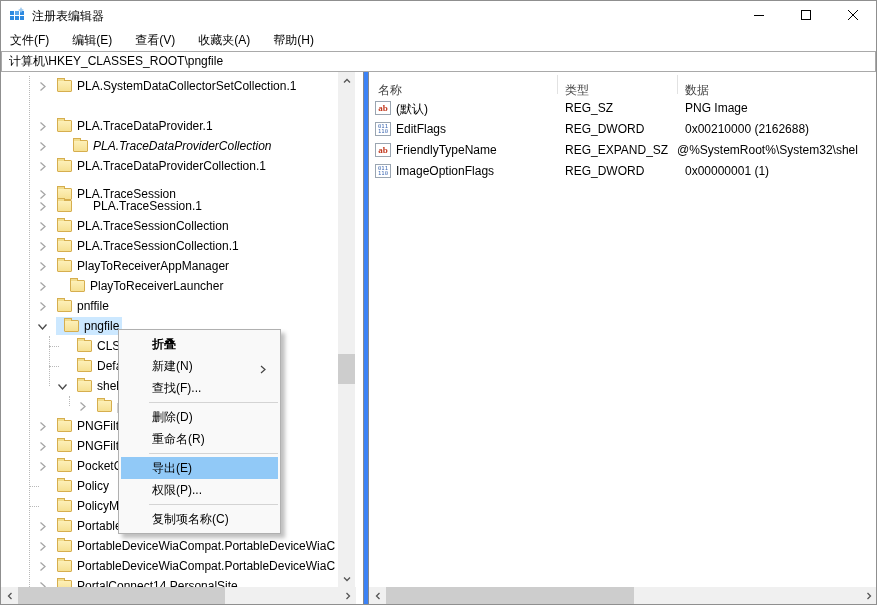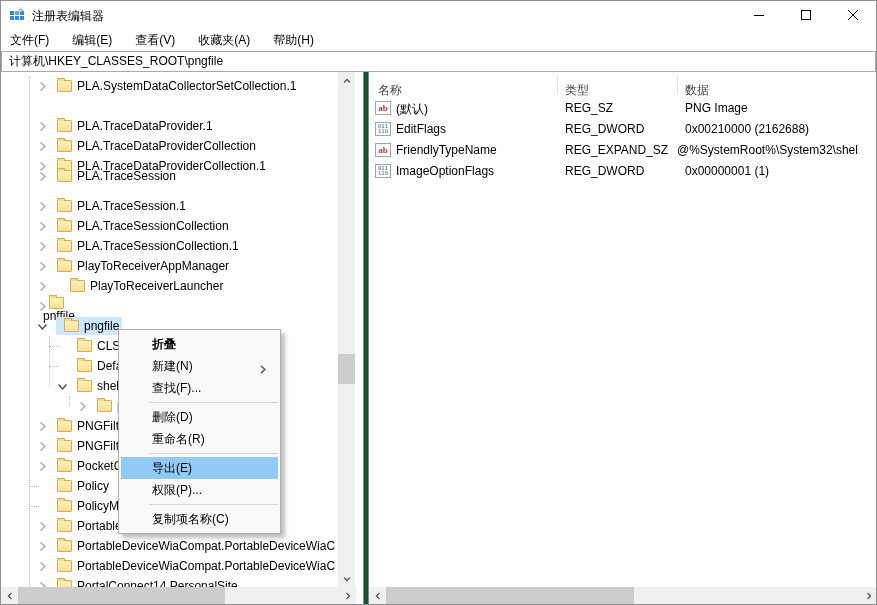"注册表编辑器" .window { background: #14532d -> #3b82f6 }
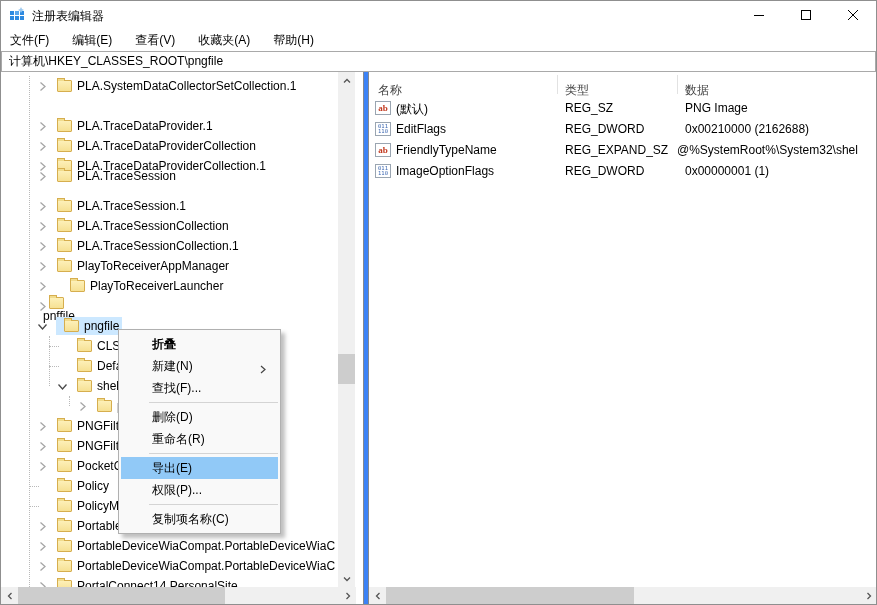"PLA.TraceDataProviderCollection" span.core { font-style: none -> italic; left: 55px -> 71px }
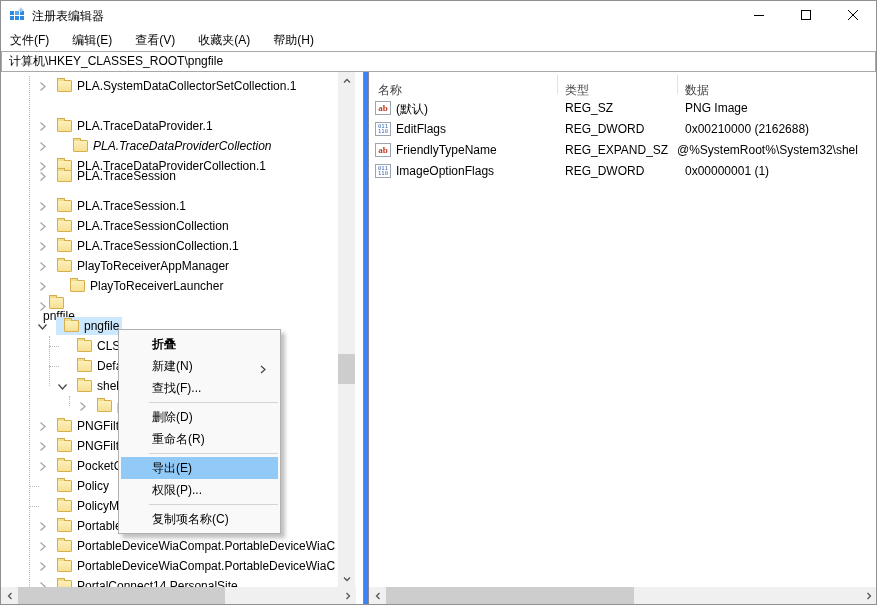"PLA.TraceSession" div.tree-row { top: 94px -> 112px }
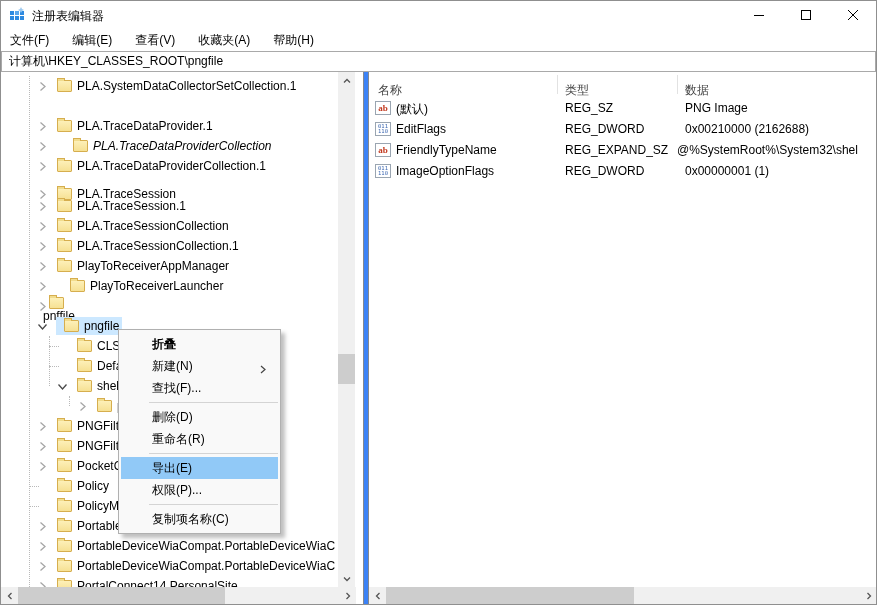"PLA.TraceSession.1" span.core { gap: none -> 16px }
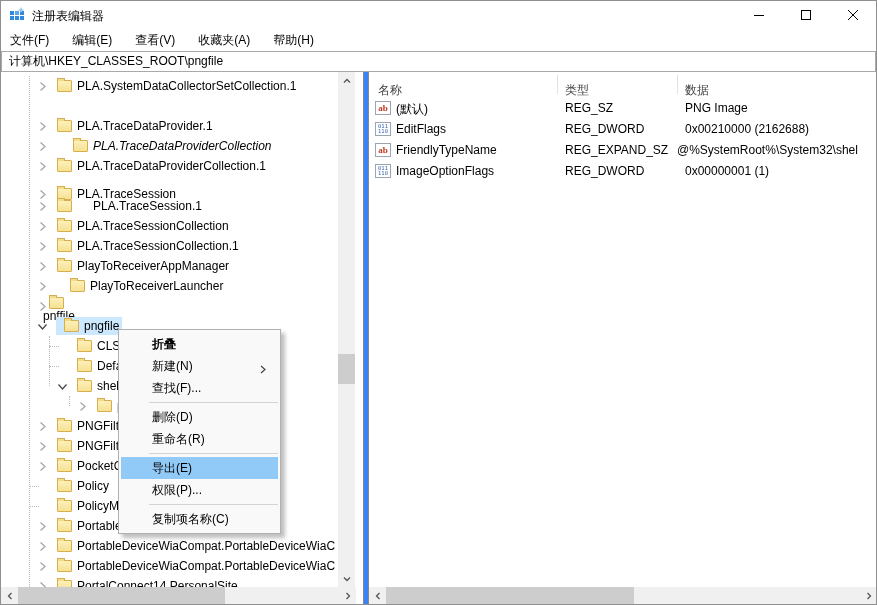"pnffile" span.core { flex-direction: column -> none; left: 41px -> 55px }
